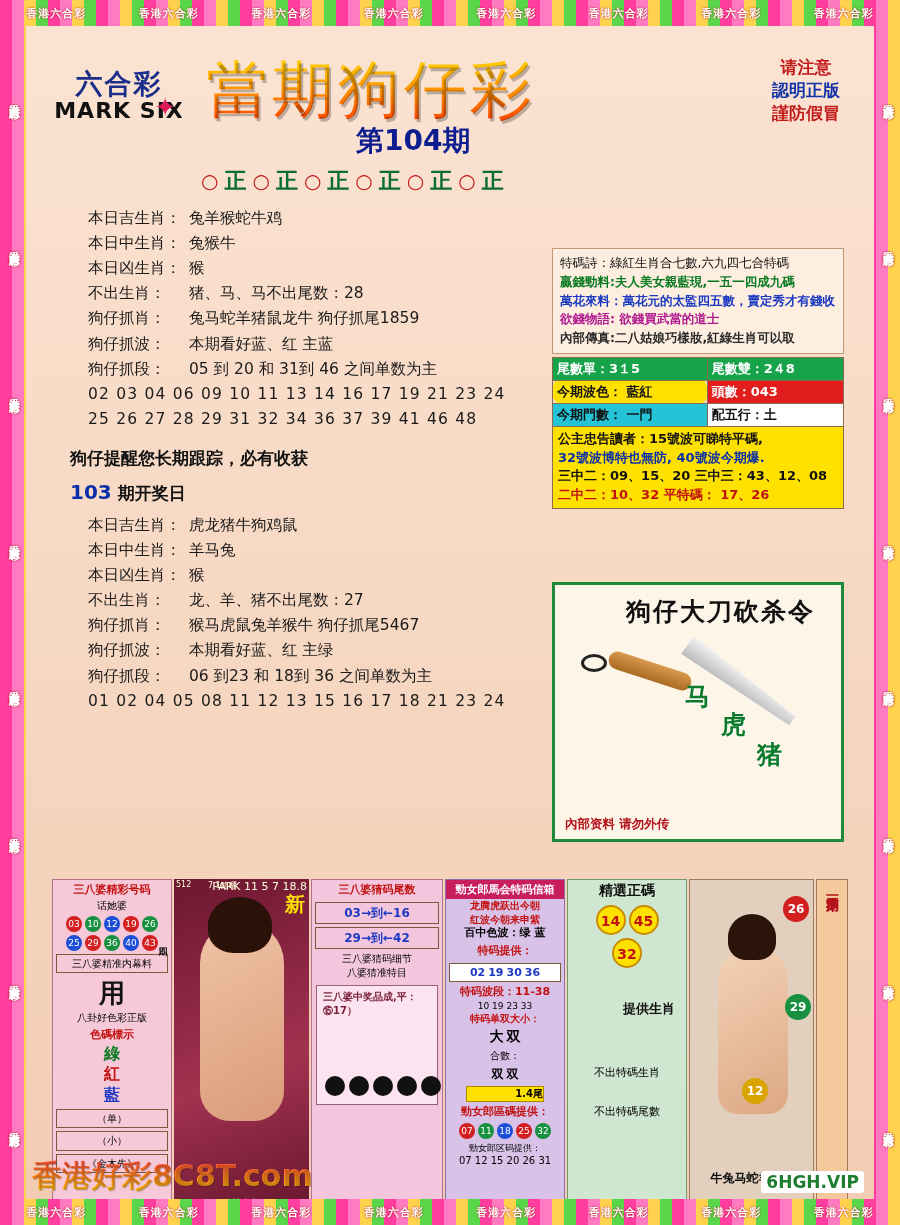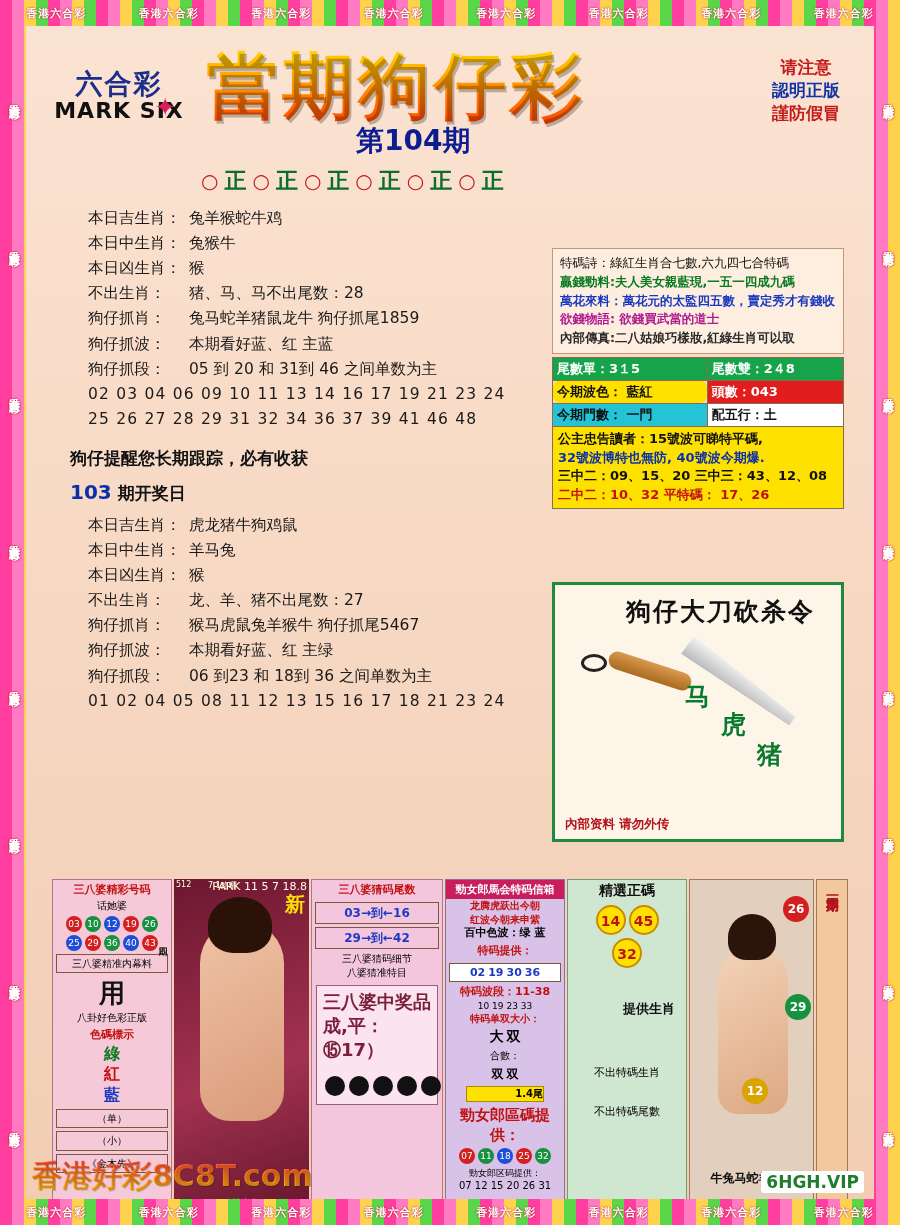"當期狗仔彩" .title-main { font-size: 72px -> 62px; font-weight: bold -> normal; top: 13px -> 22px }
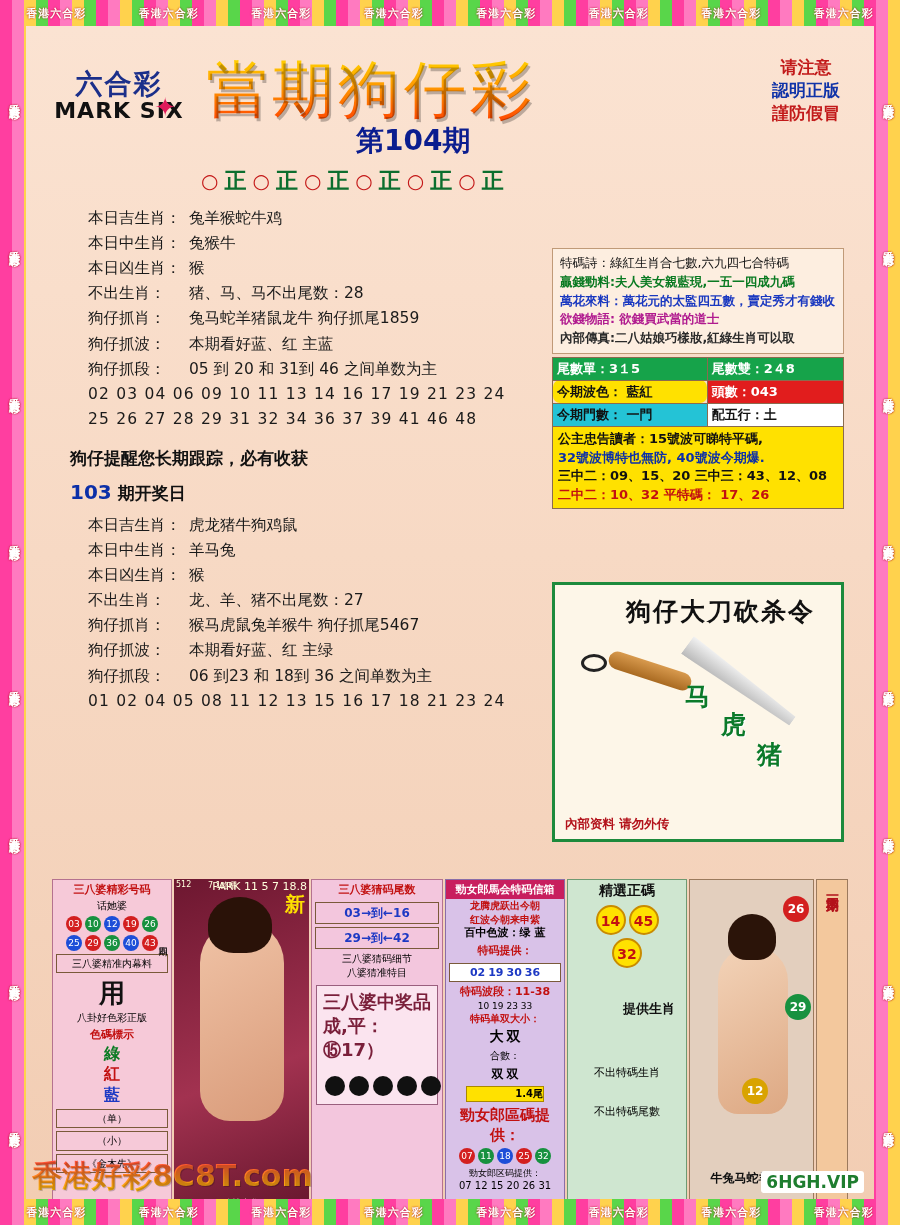"三八婆中奖品成,平：⑮17）" div { font-size: 18px -> 10px }
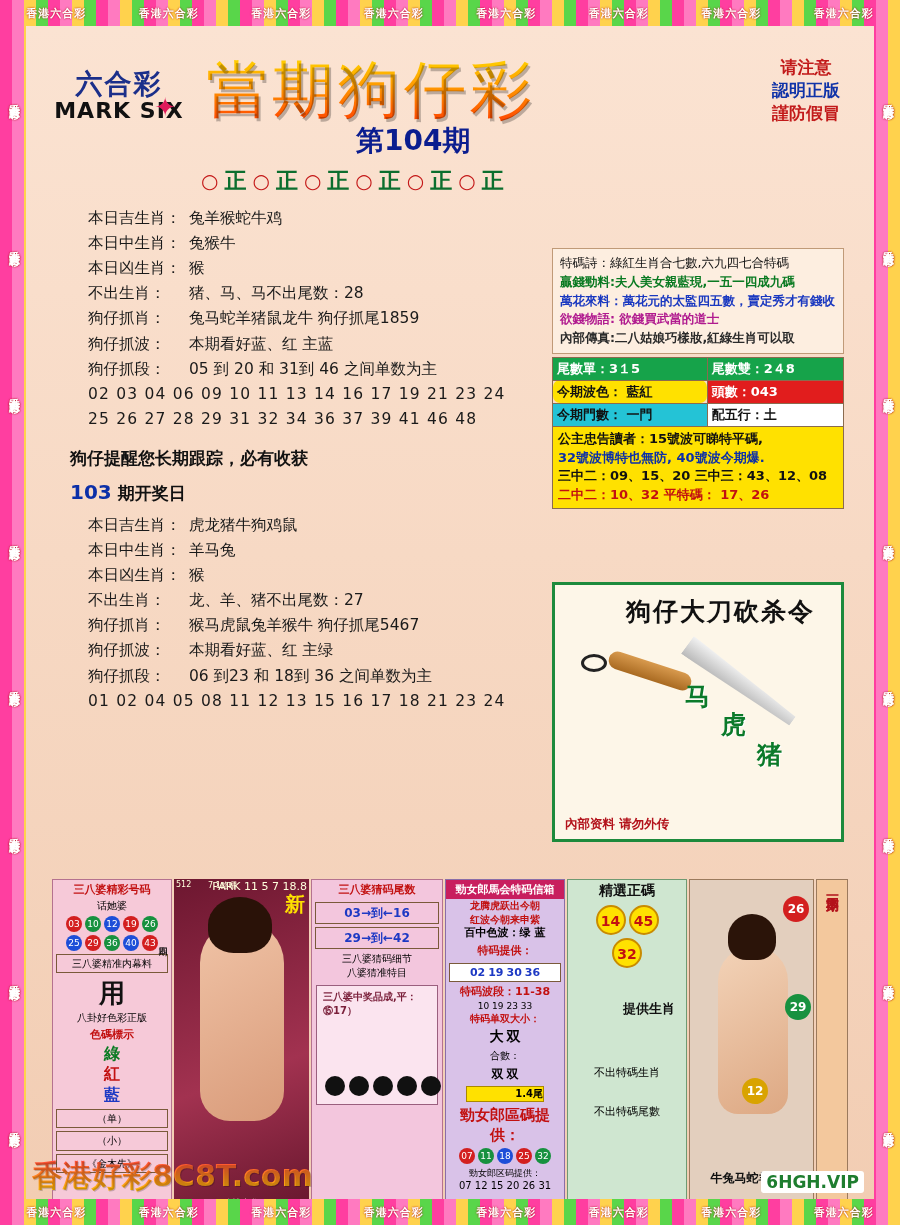"勁女郎區碼提供：" div.mini-row { font-size: 15px -> 11px }
